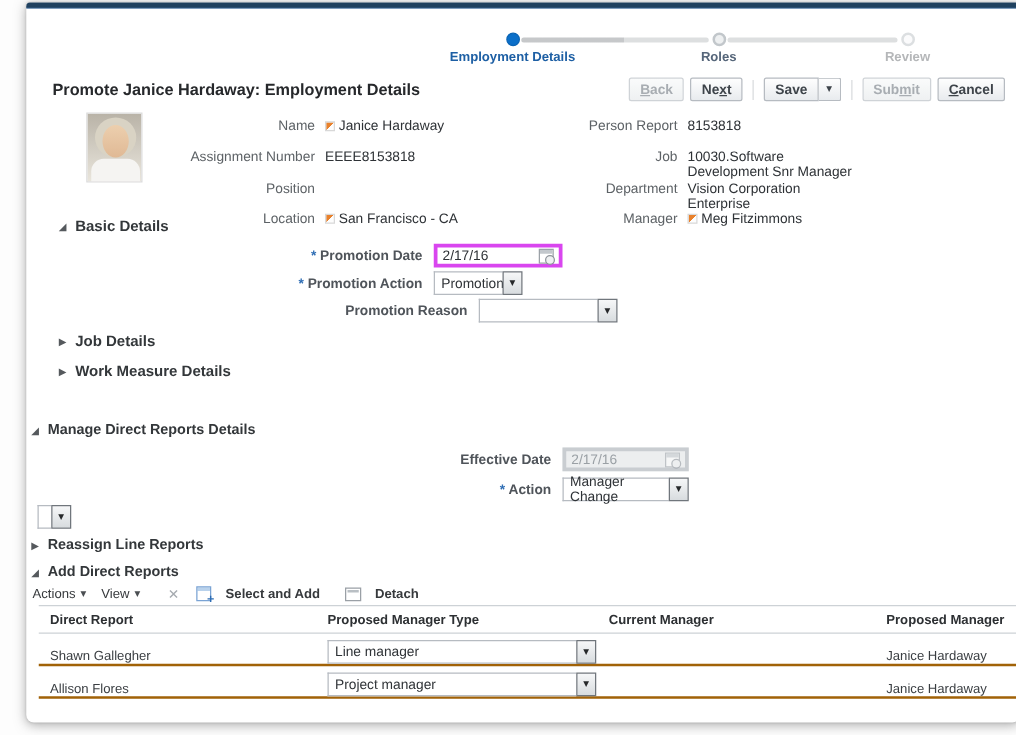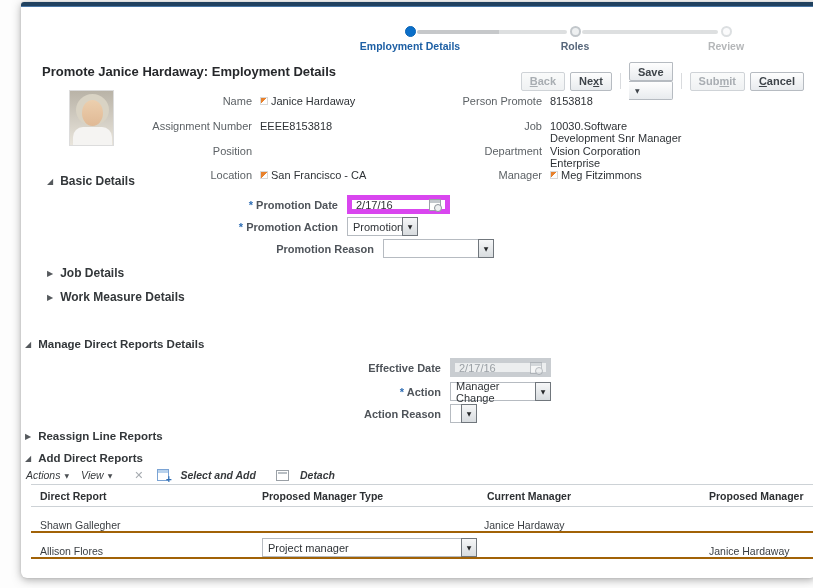"Save" .split { flex-direction: column -> none }
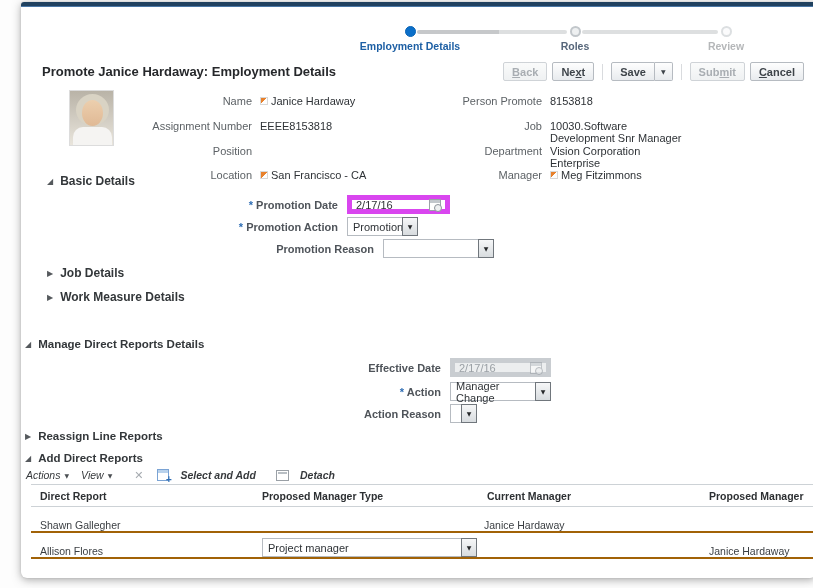"Person Promote" span.slab-r { text: Promote -> Report }
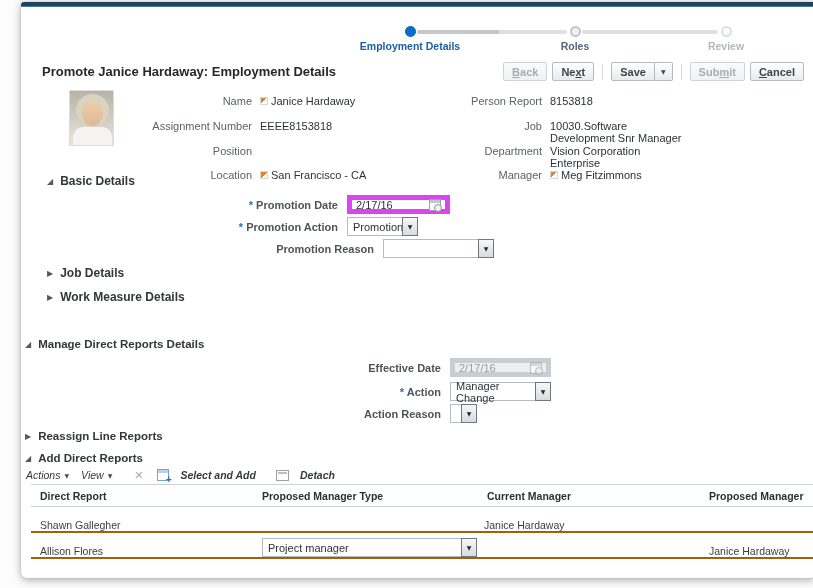"2/17/16" .textbox { border: 5px solid #d946ef -> 3px solid #d946ef }
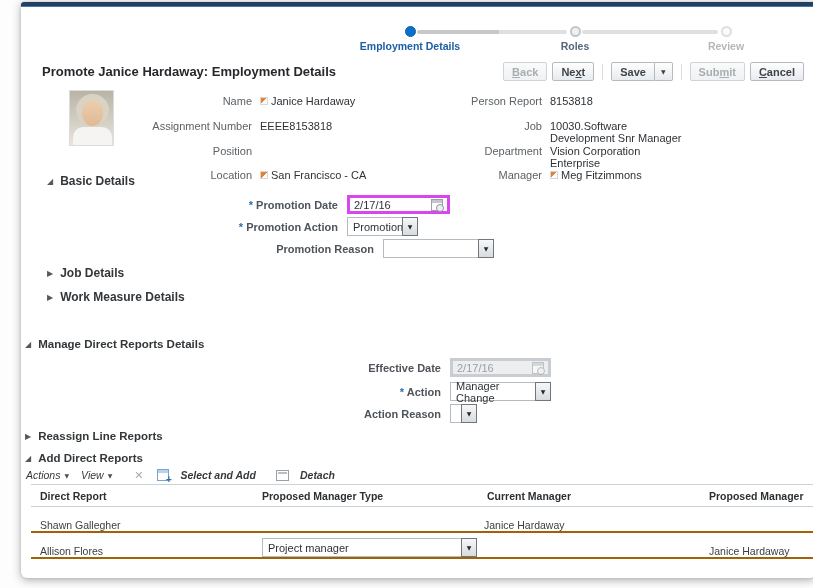"Action Reason" span.flabel { html: <span>Action Reason</span> -> none }
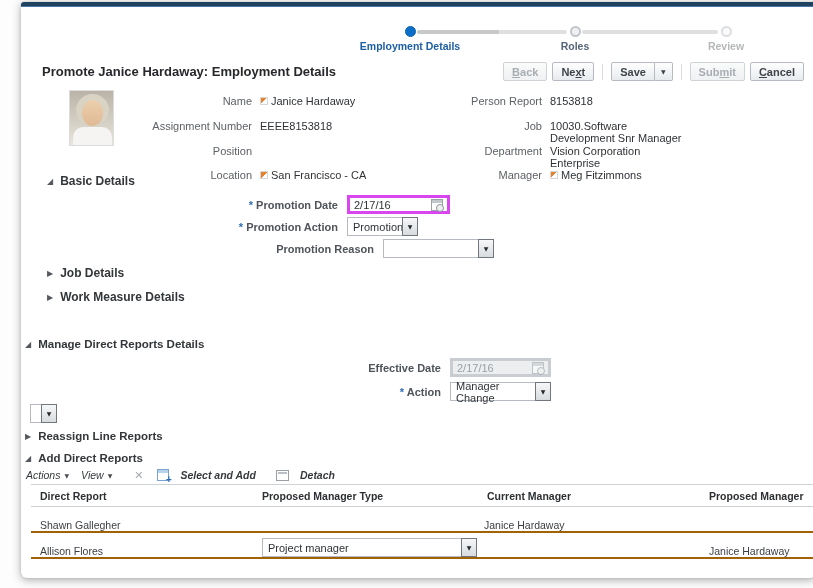"Actions" .toolbar { font-style: italic -> none }
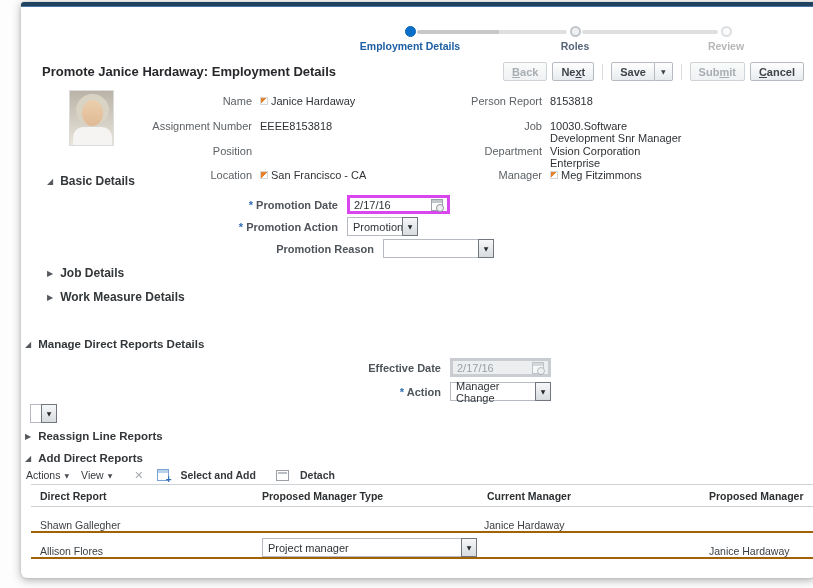"Line manager" span.tc2 { html: none -> <span> <span> <span>Line manager</span> <span>▼</span> </span> </span> }
